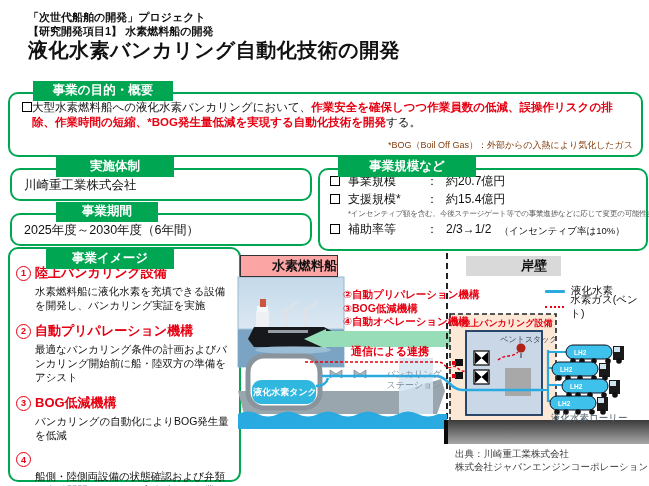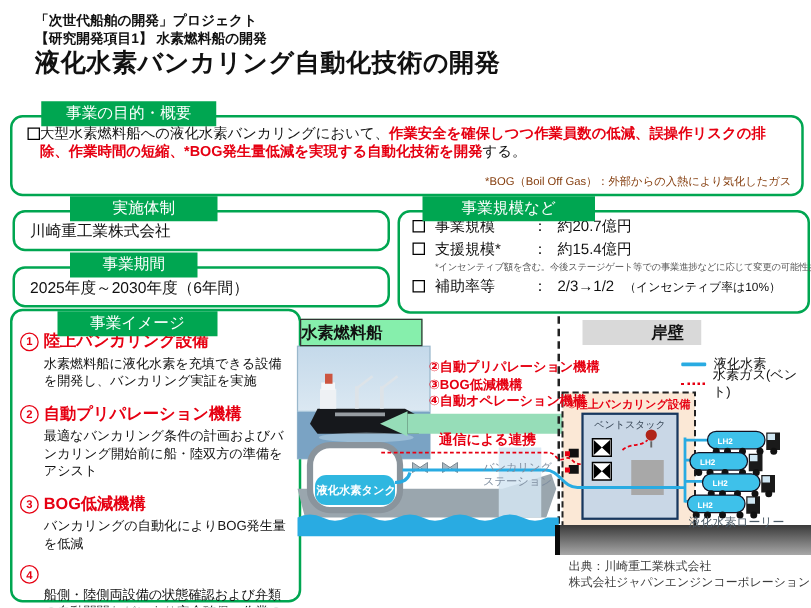"事業の目的・概要" .badge { font-weight: normal -> bold }
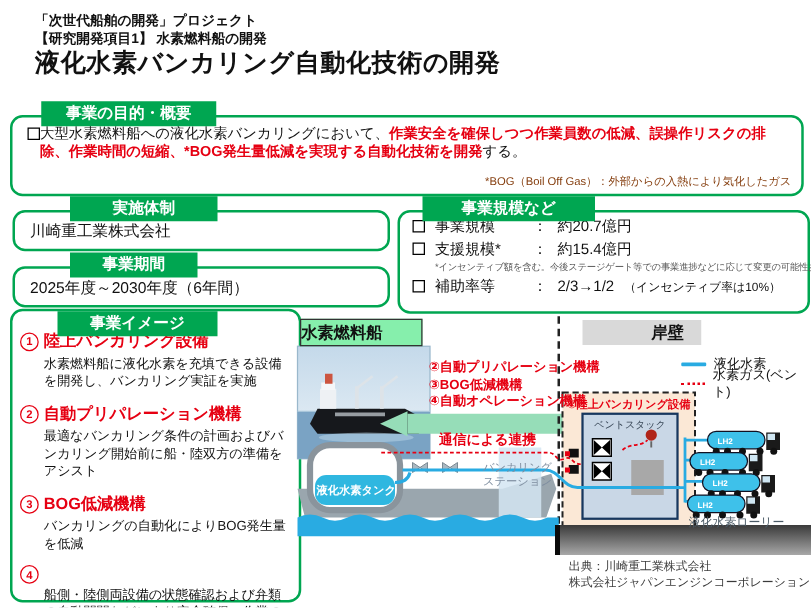"水素燃料船" .ship-box-label { background: #86efac -> #fca5a5; text-align: left -> right }
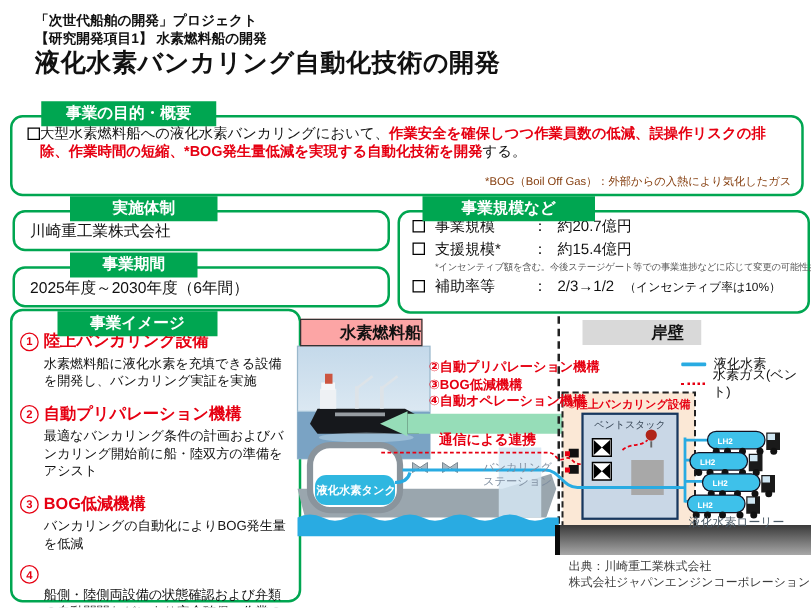"ベントスタック" .ventstack-label { padding-left: none -> 25px }
